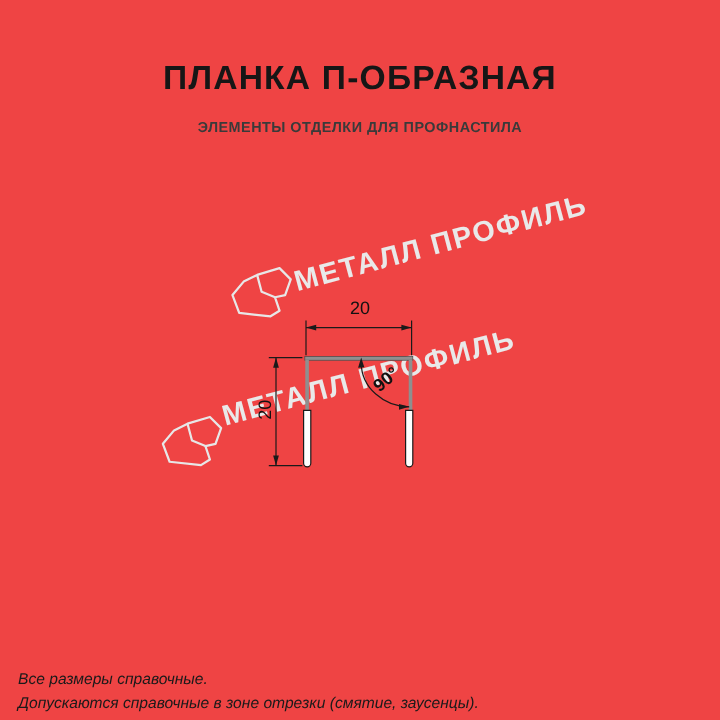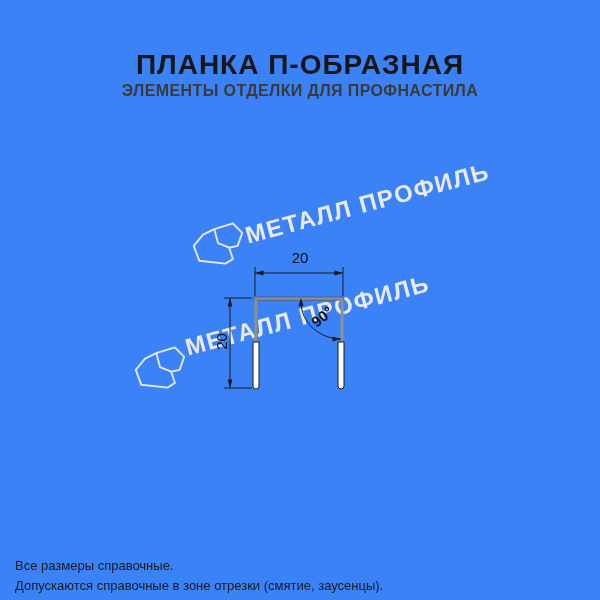"ПЛАНКА П-ОБРАЗНАЯ" .page { background: #3b82f6 -> #ef4444 }
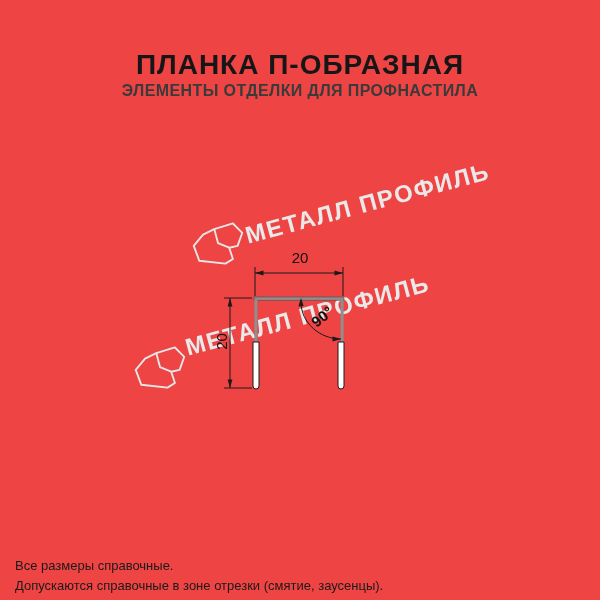"ЭЛЕМЕНТЫ ОТДЕЛКИ ДЛЯ ПРОФНАСТИЛА" .subtitle { font-size: 16px -> 12px; margin-top: 2px -> 19px }
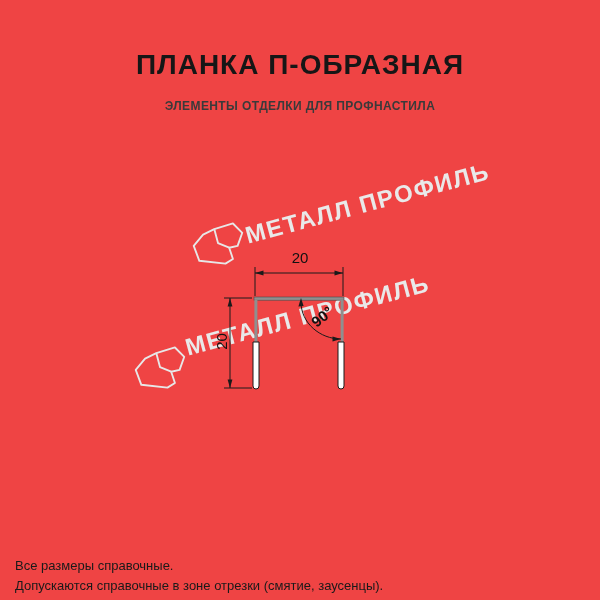"Все размеры справочные." .footer { font-style: none -> italic }
